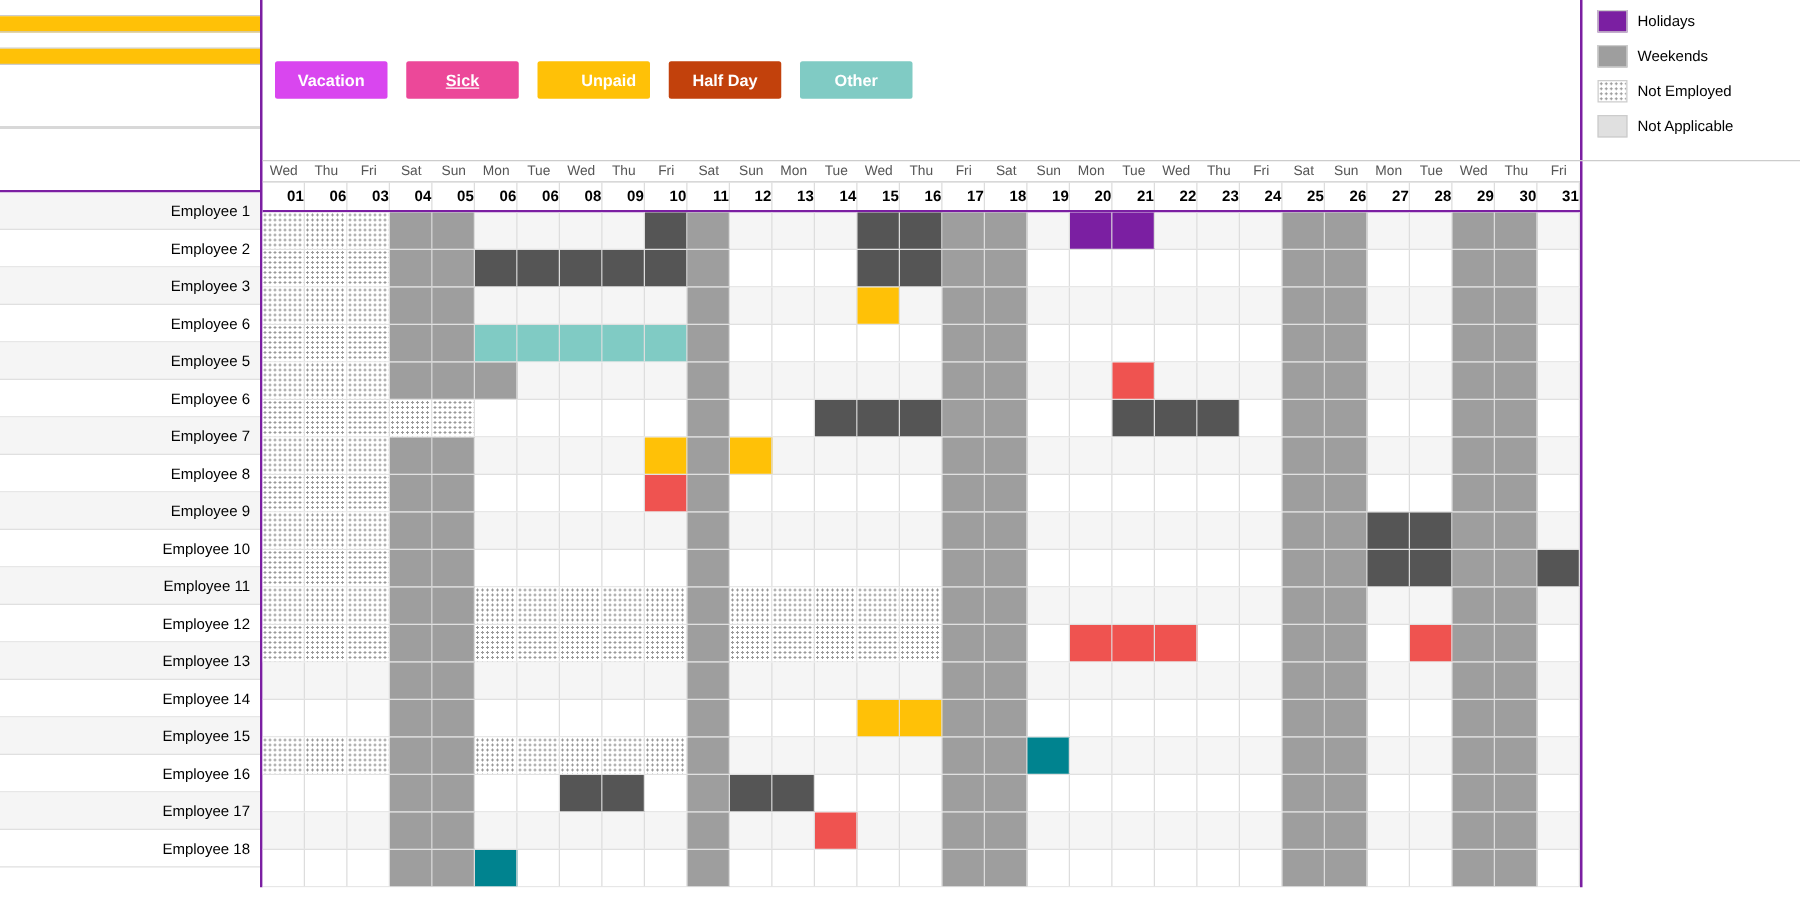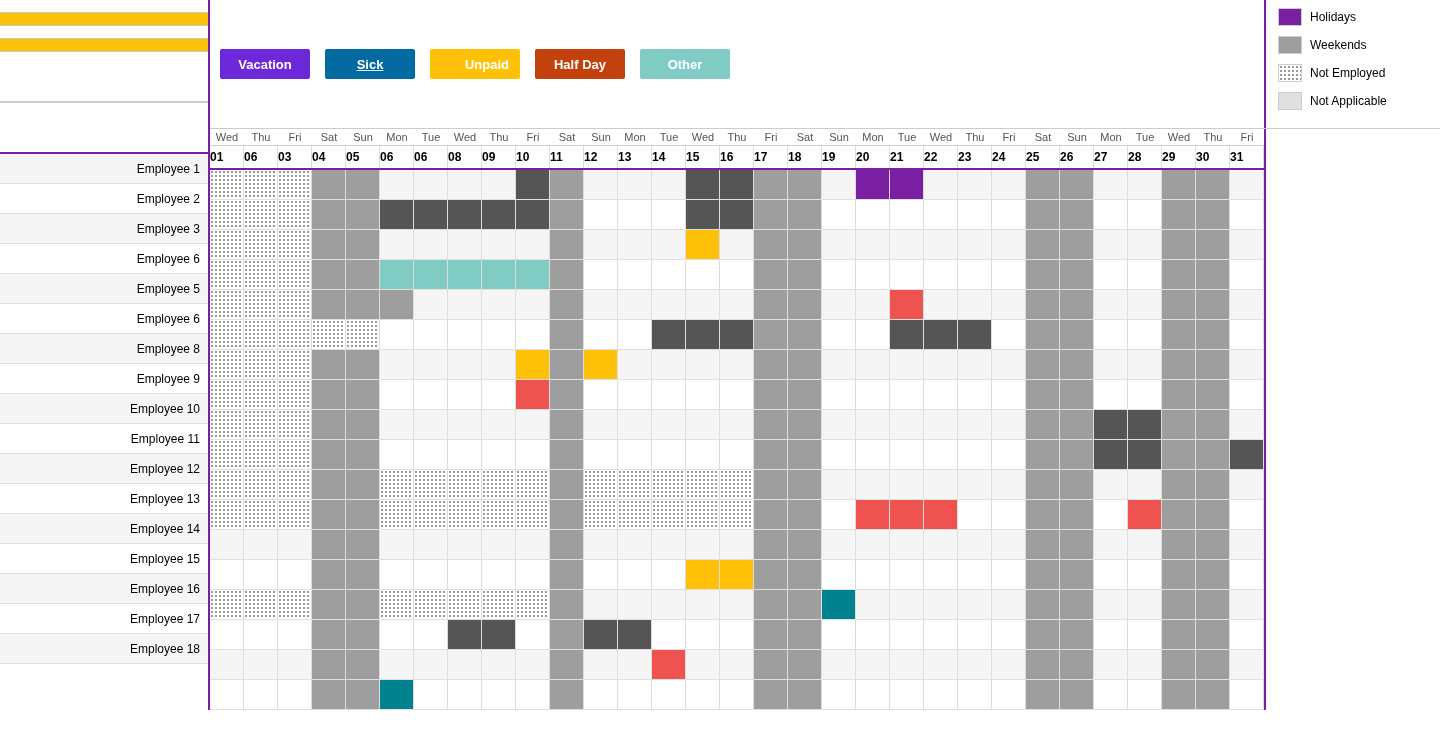"Vacation" div.legend-box { background: #6d28d9 -> #d946ef }
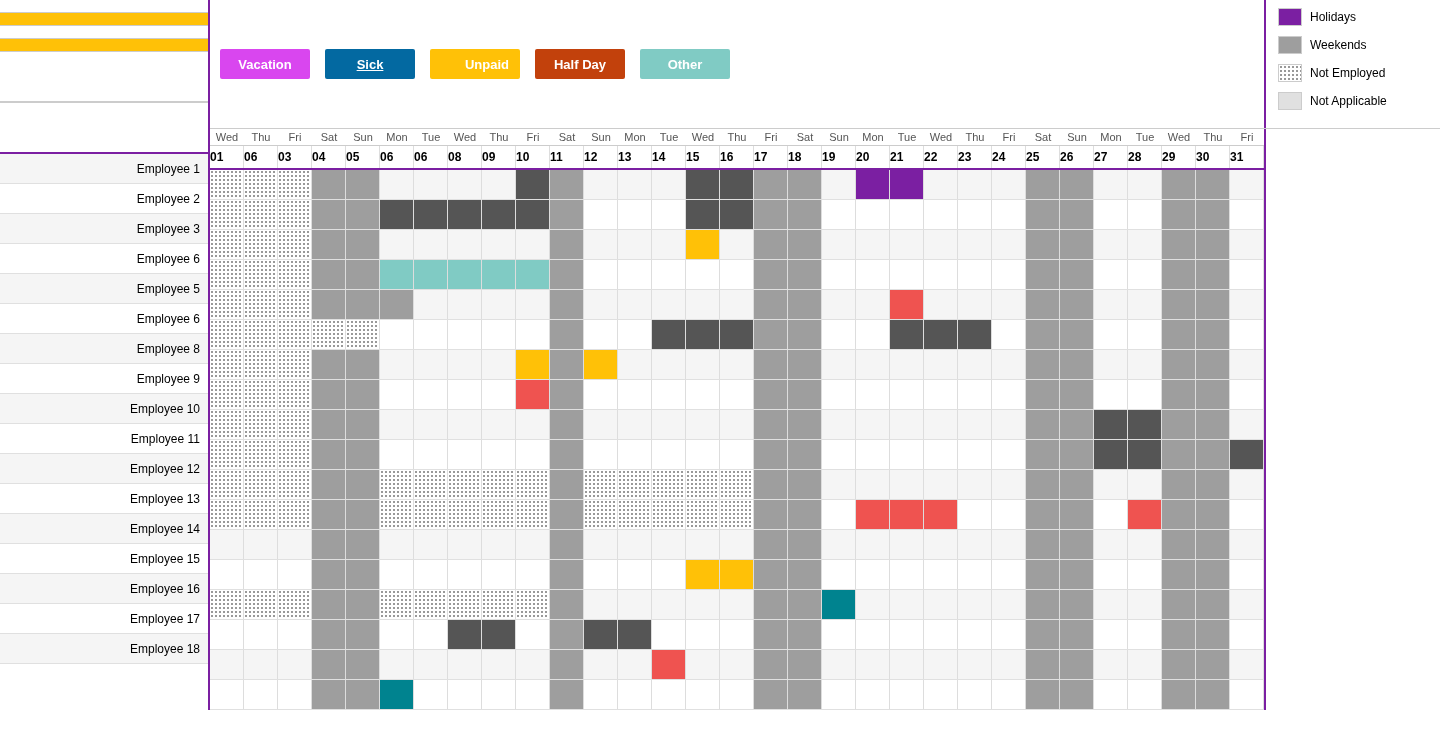"Sick" div.legend-box { background: #0369a1 -> #ec4899 }
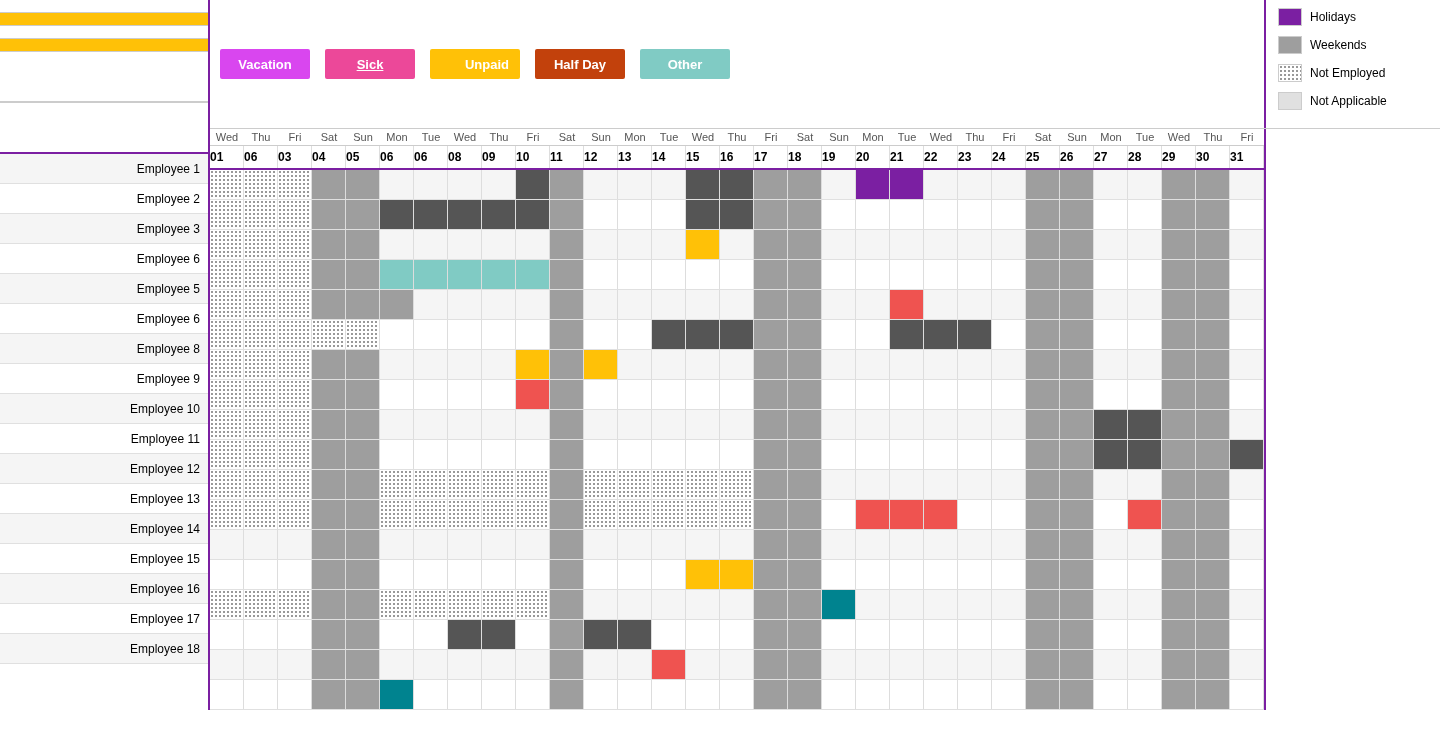"01" .day-number-cell { text-align: left -> right }
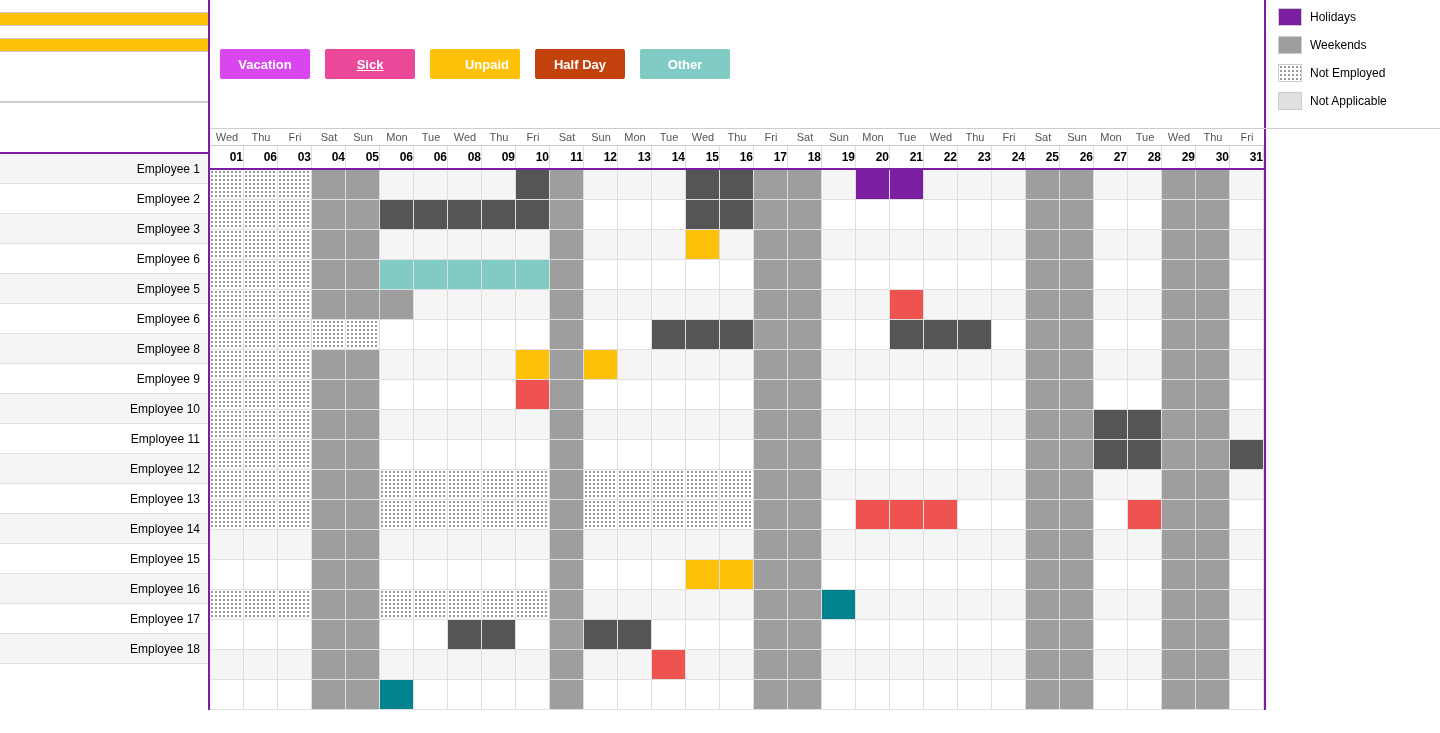"Employee 7" div.employee-row { html: none -> <div>Employee 7</div> }
